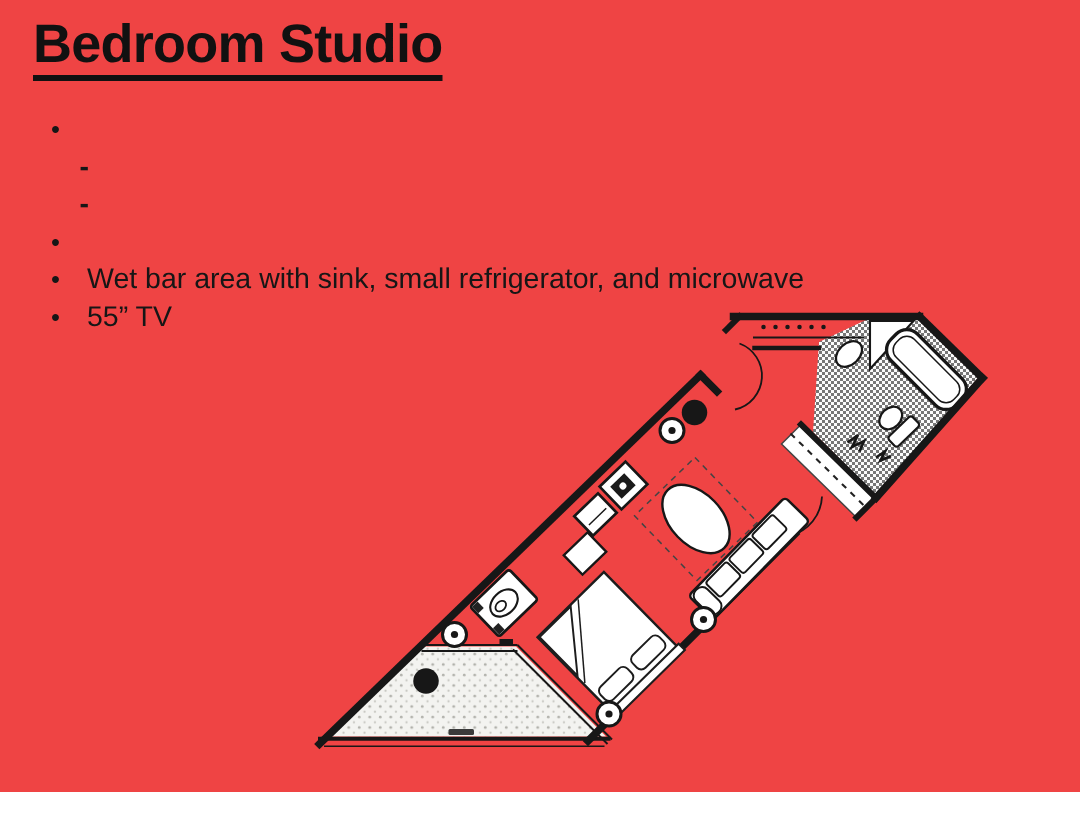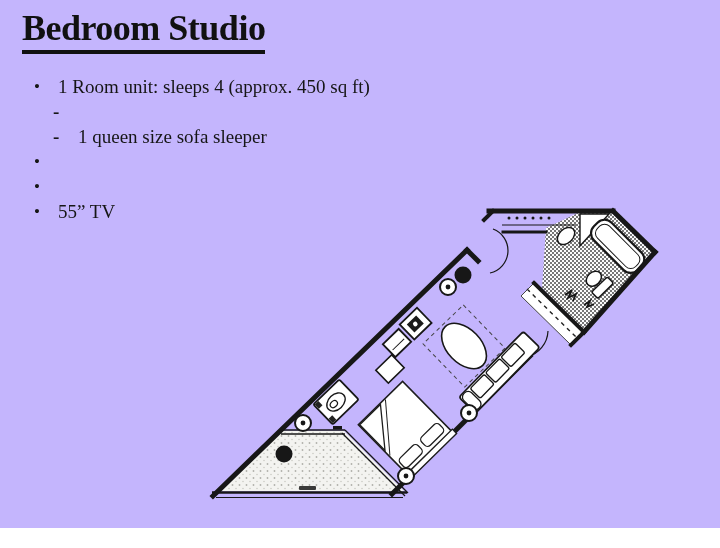"Bedroom Studio" .page { background: #c4b5fd -> #ef4444; font-family: Liberation Serif, serif -> Liberation Sans, sans-serif }
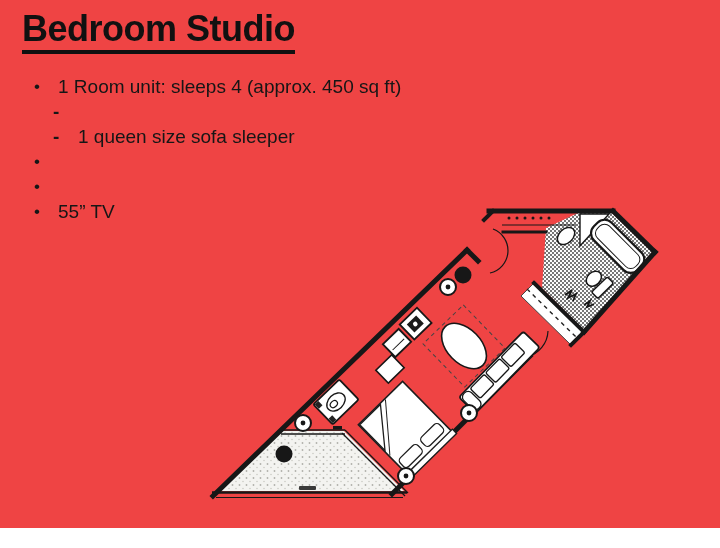"1 Room unit: sleeps 4" span { html: <span>1 Room unit: sleeps 4 (approx. 450 sq ft)</span> -> none }
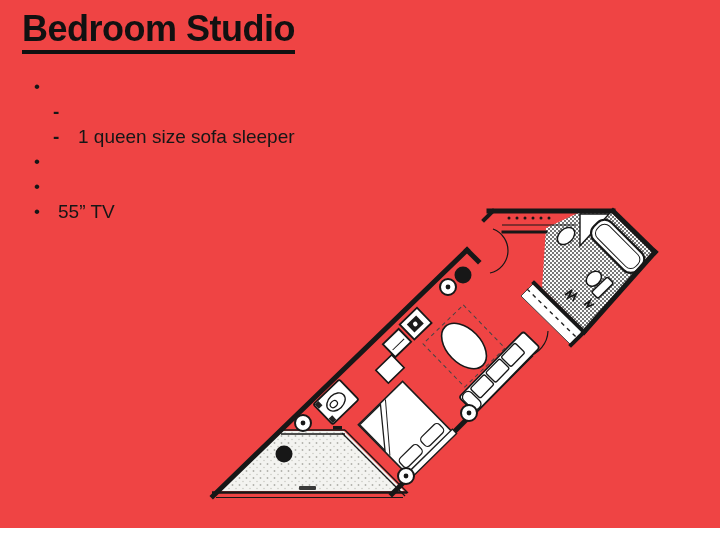"1 queen size sofa sleeper" span { html: <span>1 queen size sofa sleeper</span> -> none }
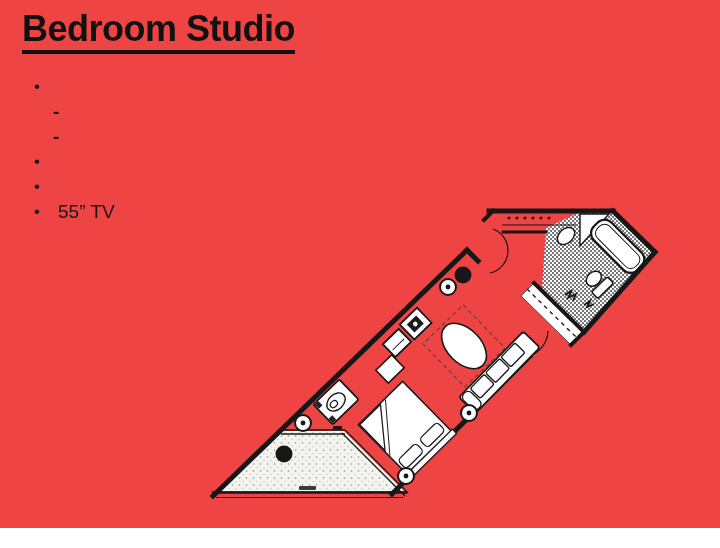"Wet bar area with sink," span { html: none -> <span>Wet bar area with sink, small refrigerator, and microwave</span> }
